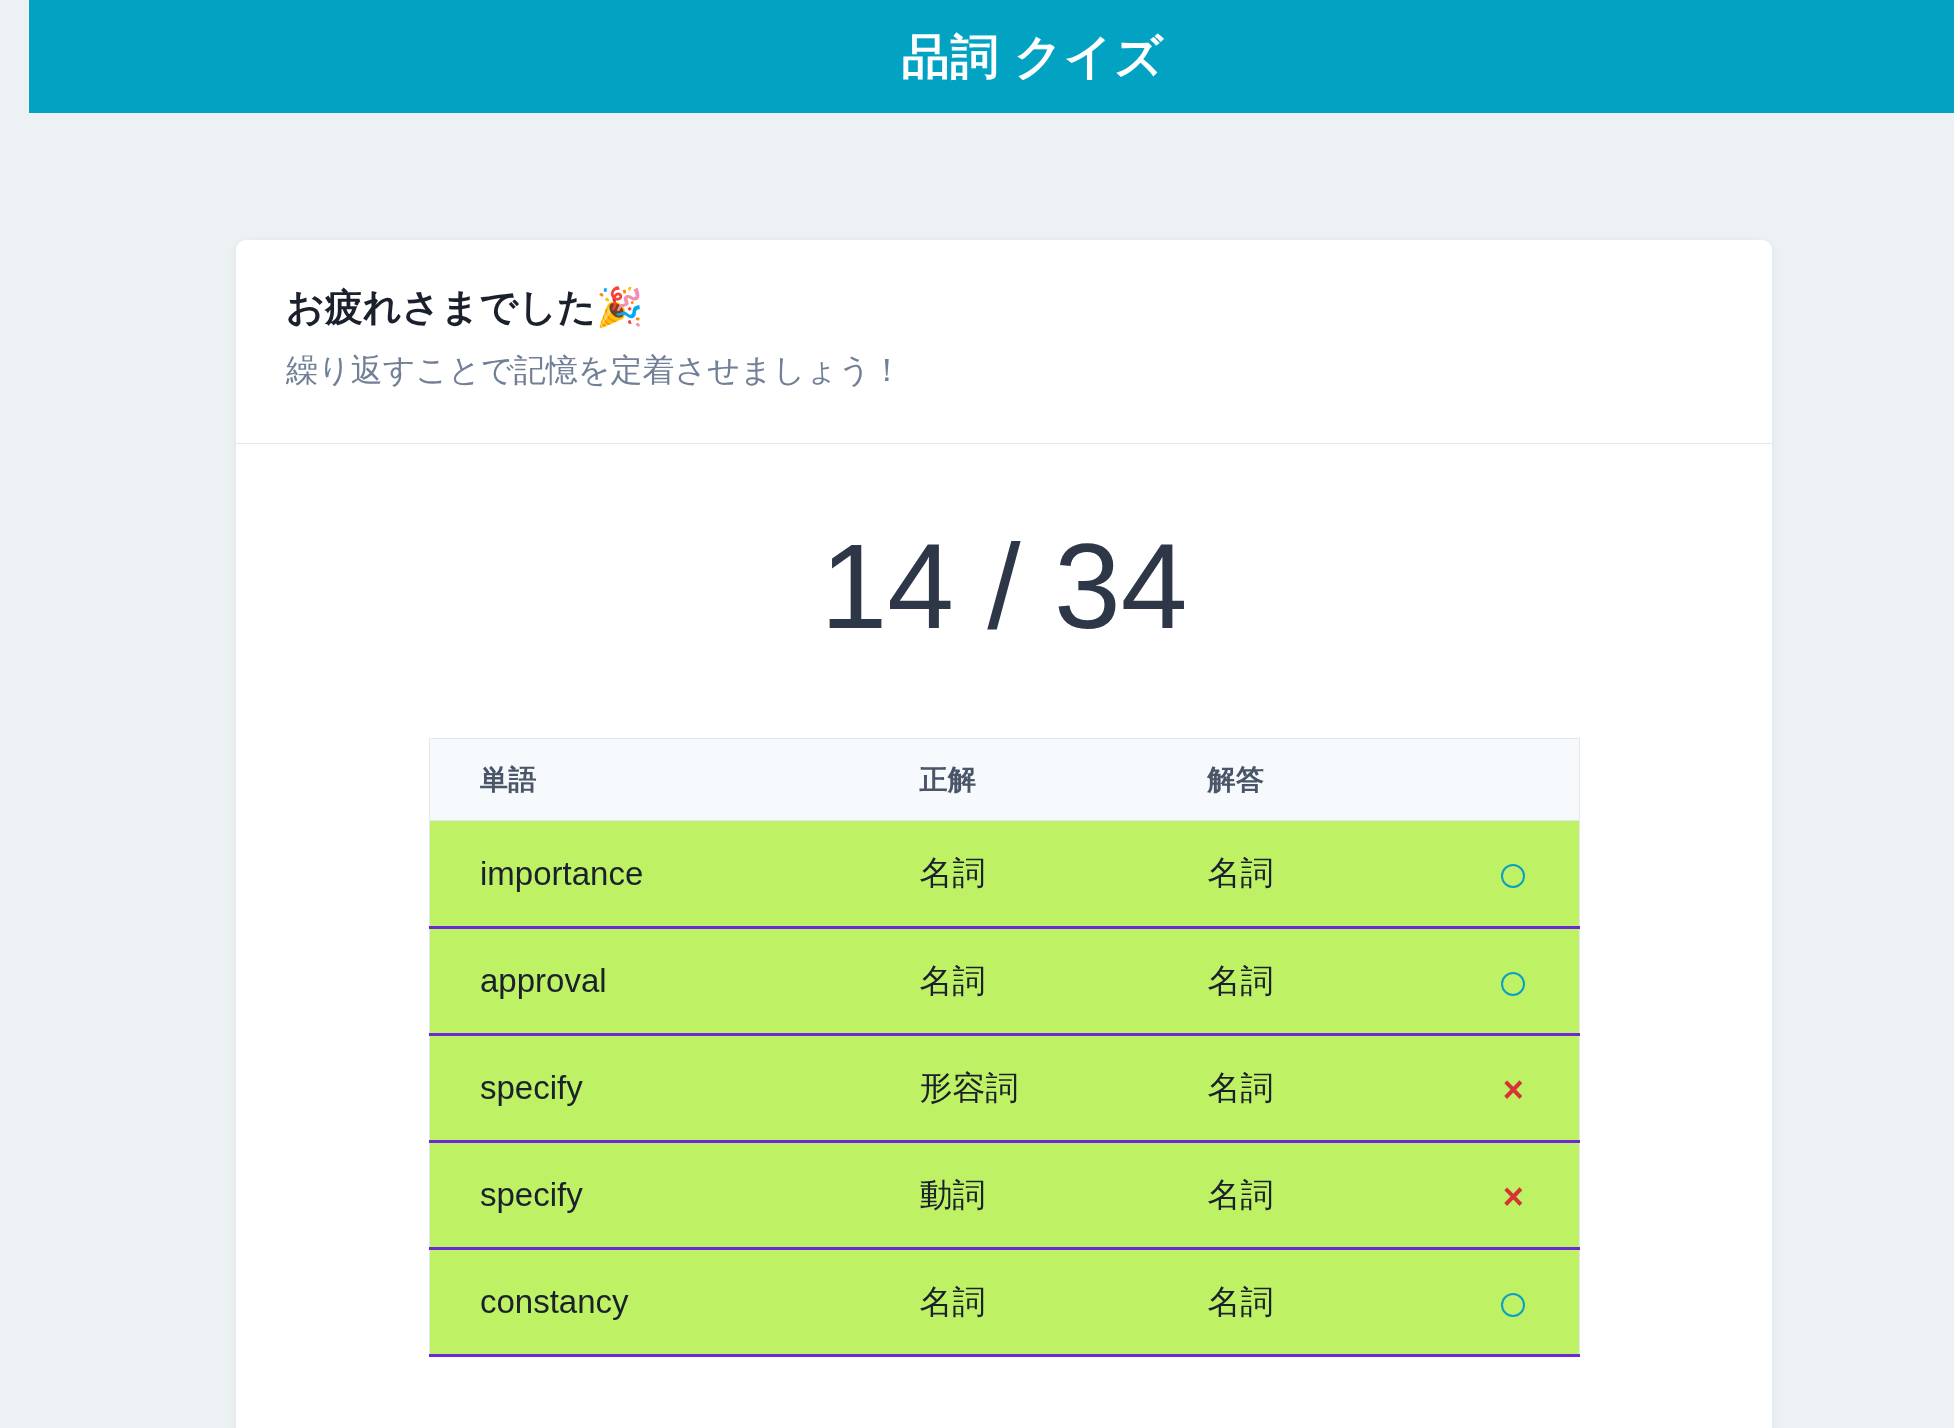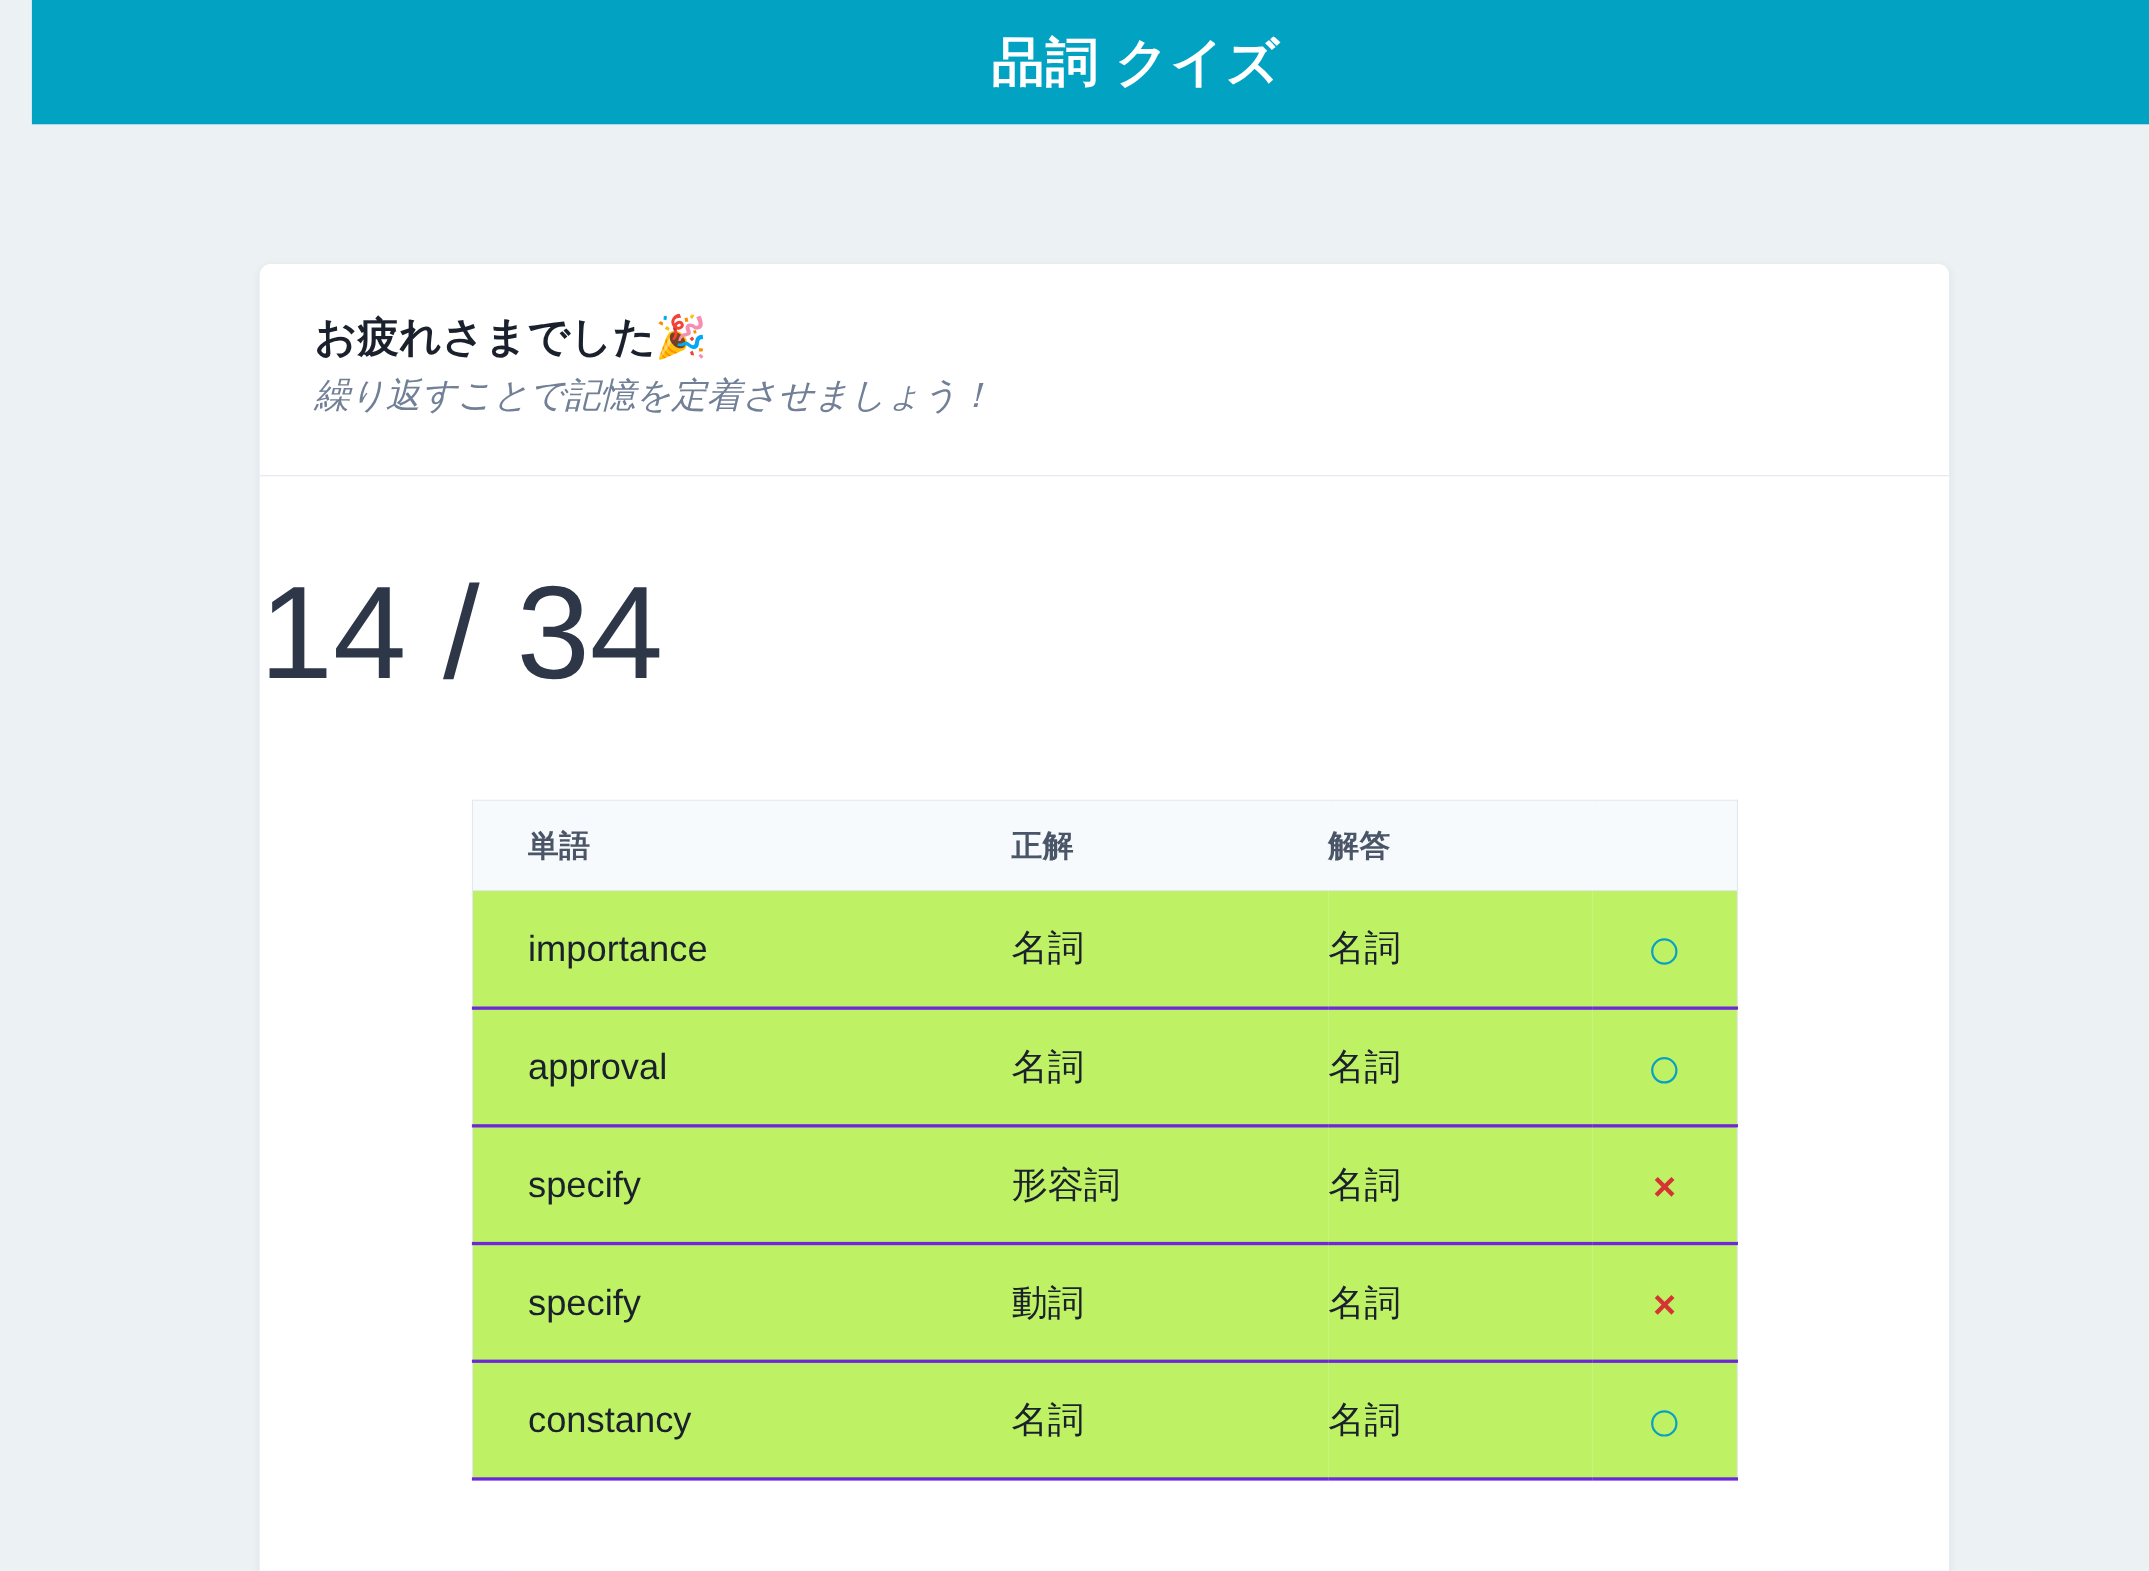"繰り返すことで記憶を定着させましょう！" .card-subtitle { font-style: italic -> none; margin-top: 13px -> 24px }
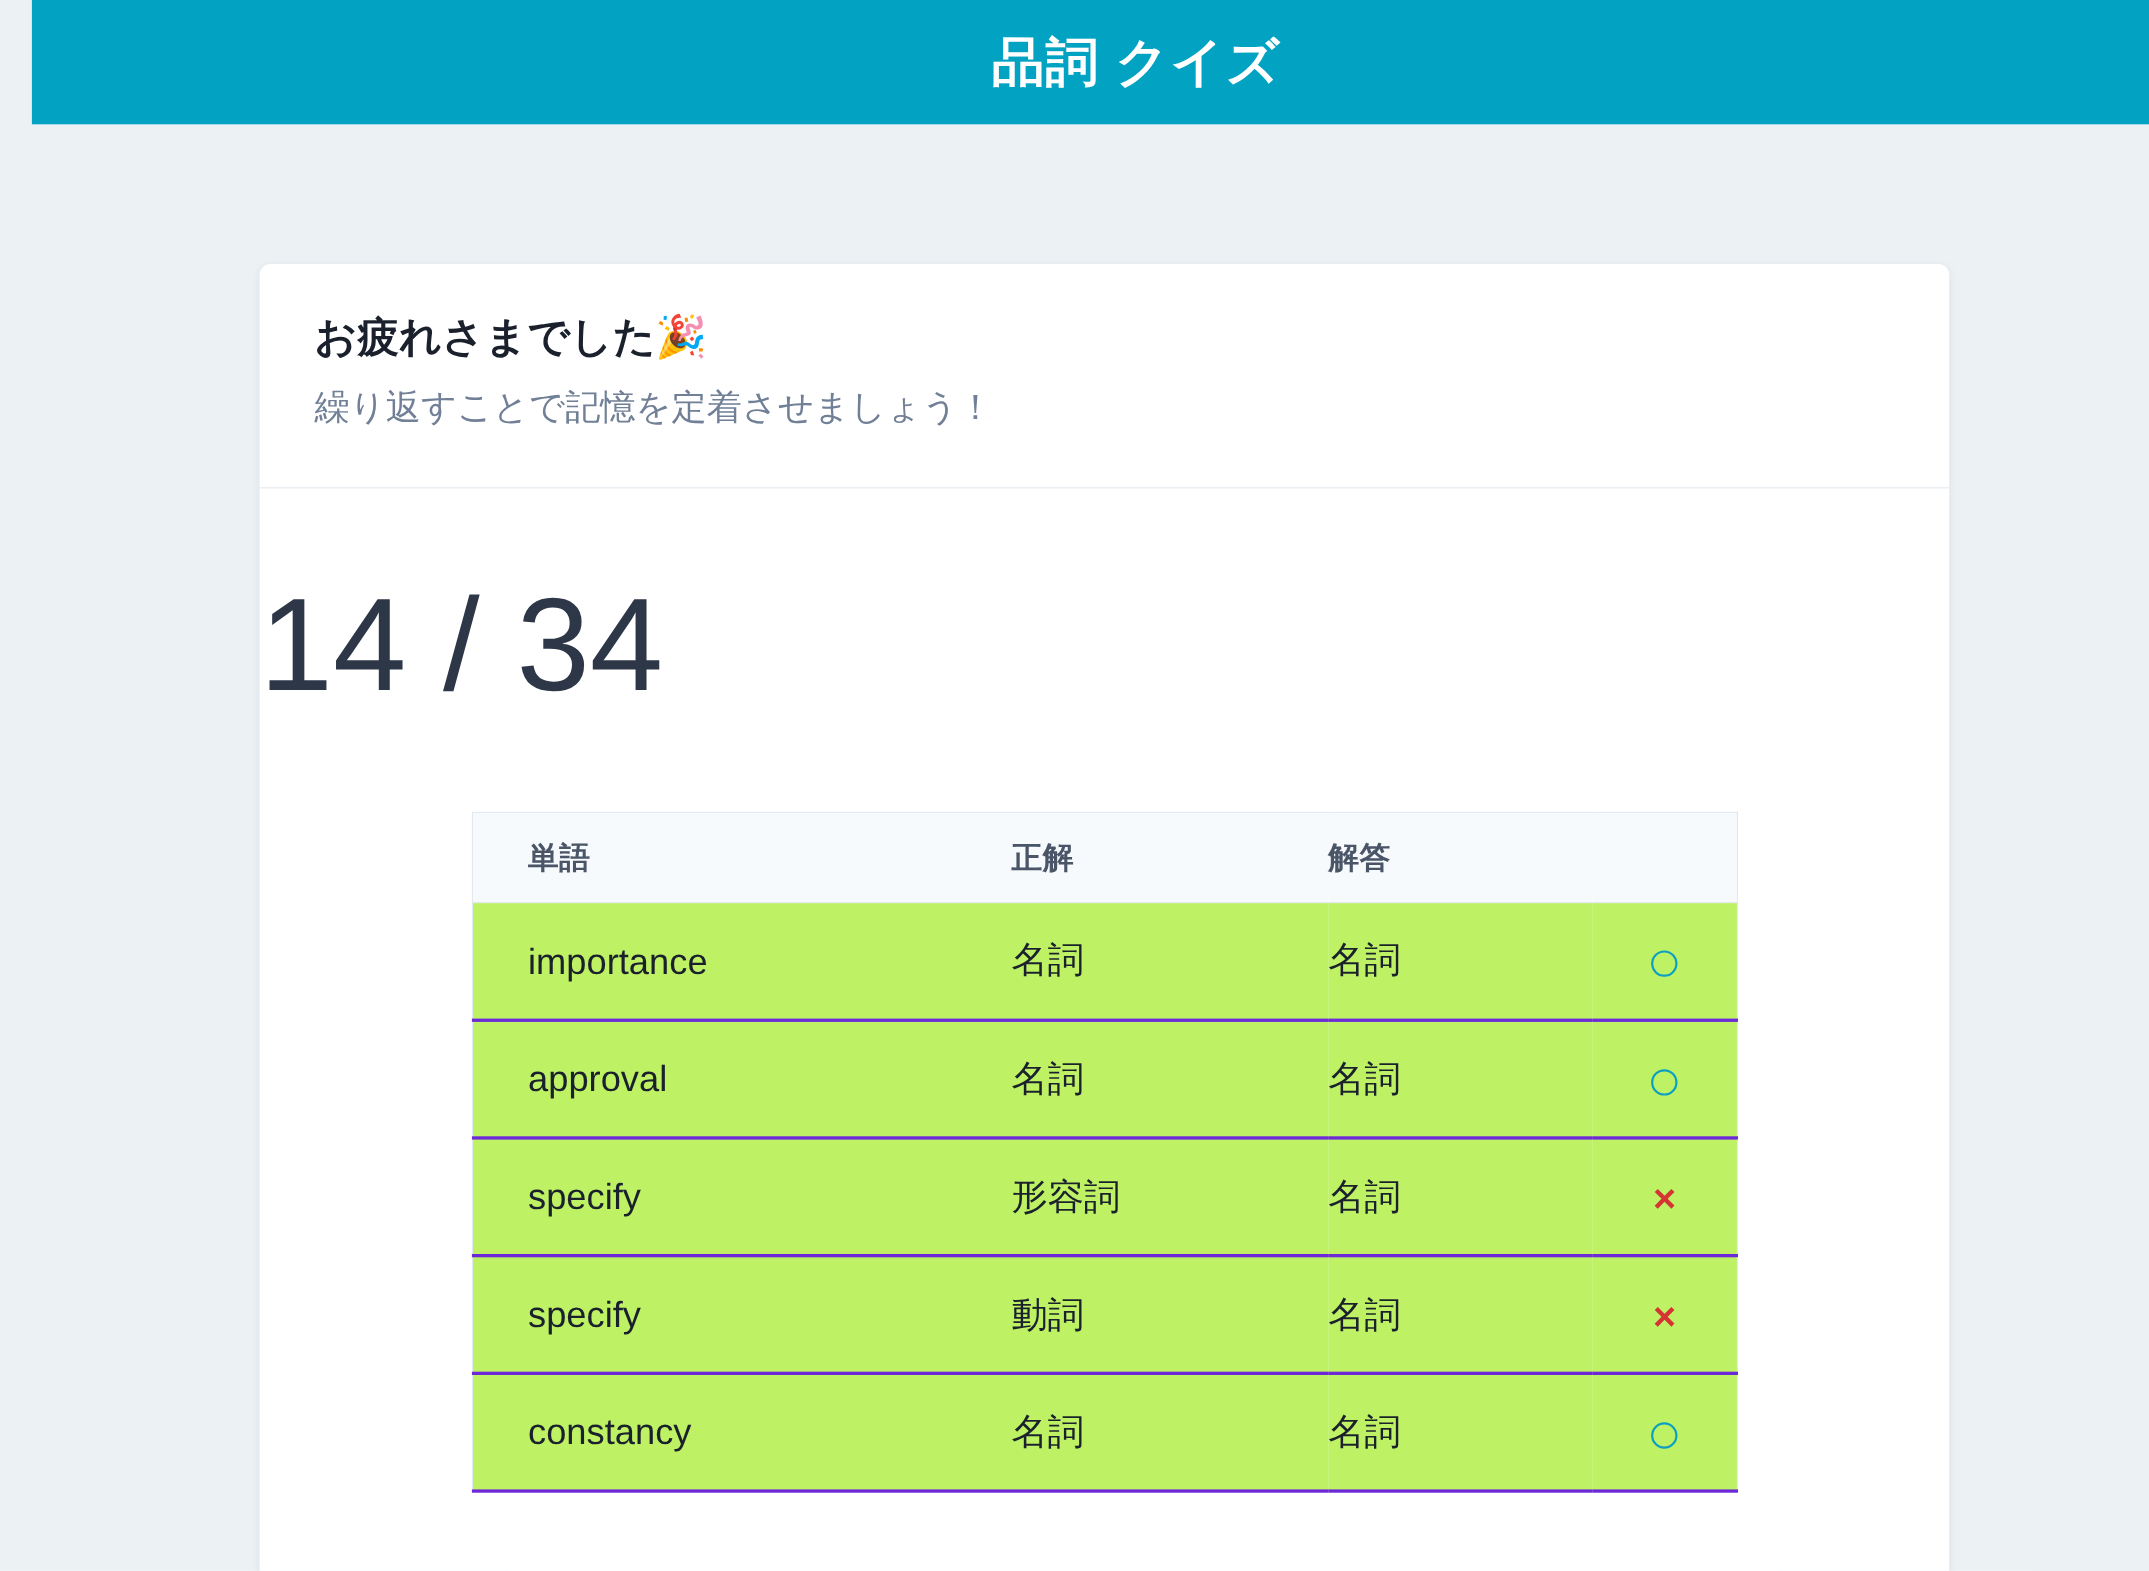"14 / 34" .score { text-align: none -> center }
